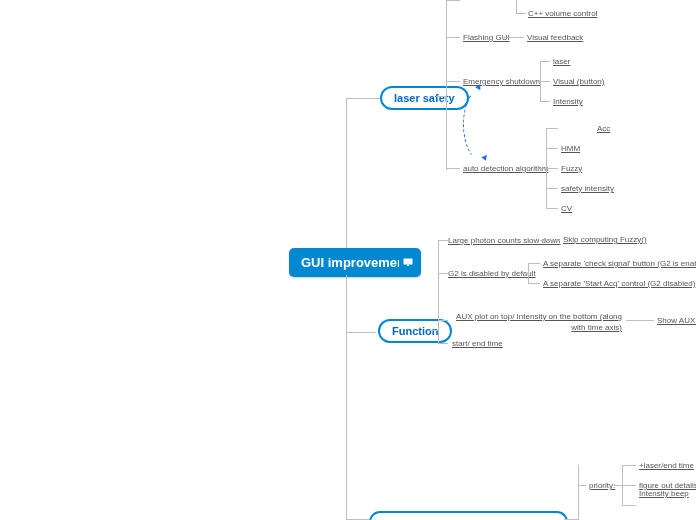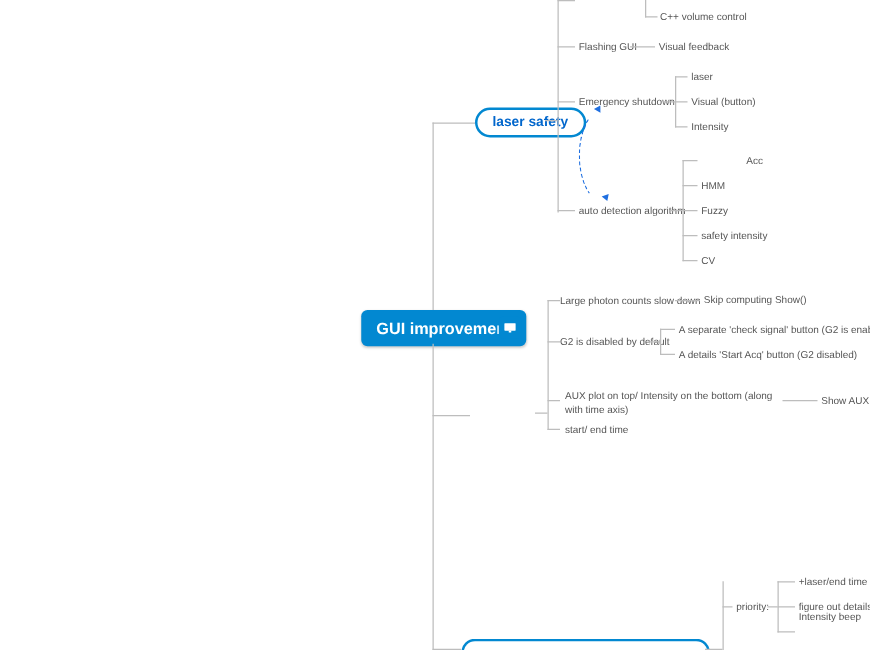"C++ volume control" .leaf { text-decoration: none -> underline }
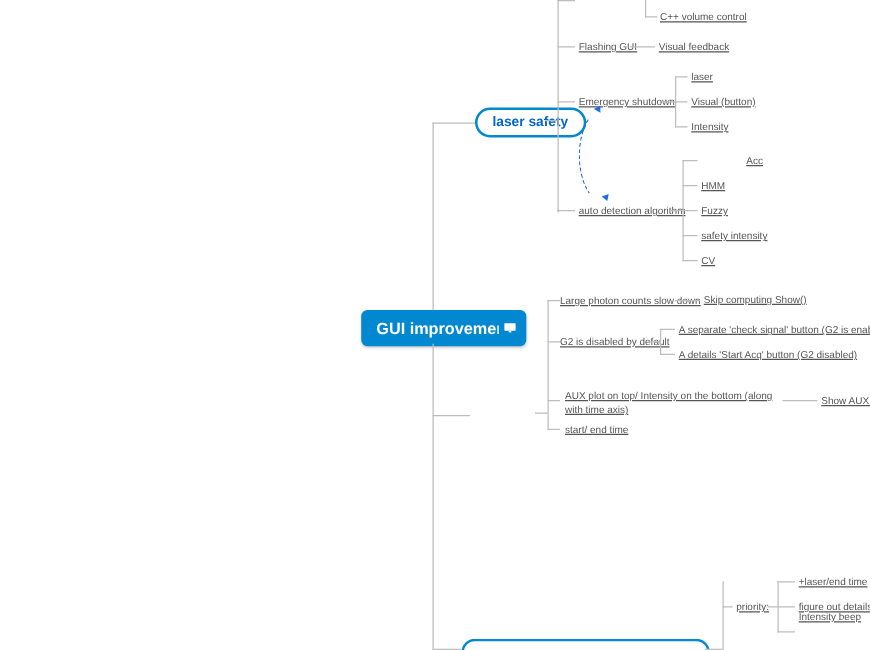"Skip computing Show()" div.node { text: Show -> Fuzzy }
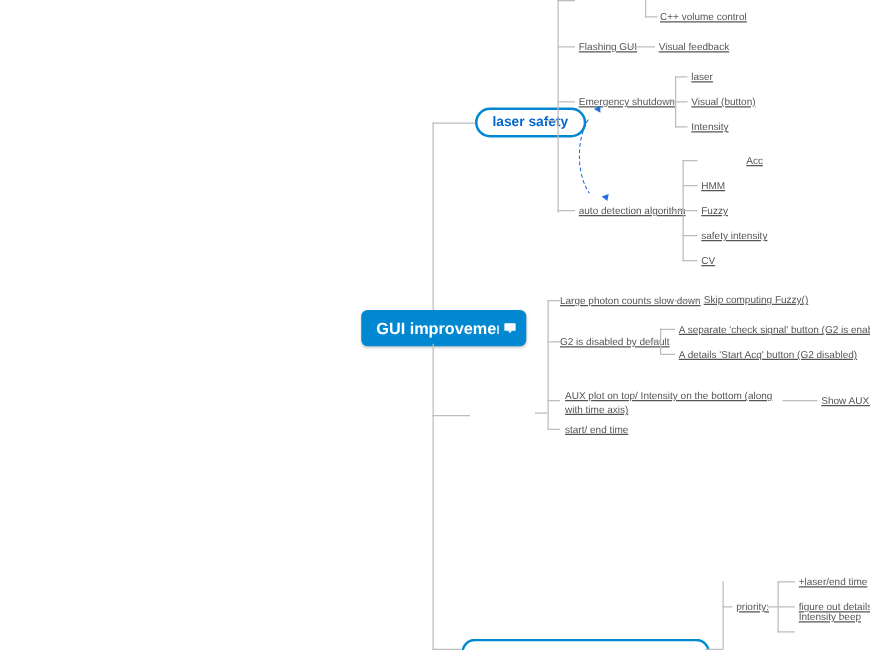"A details 'Start Acq' button" div.node { text: details 'Start Acq' button -> separate 'Start Acq' control }
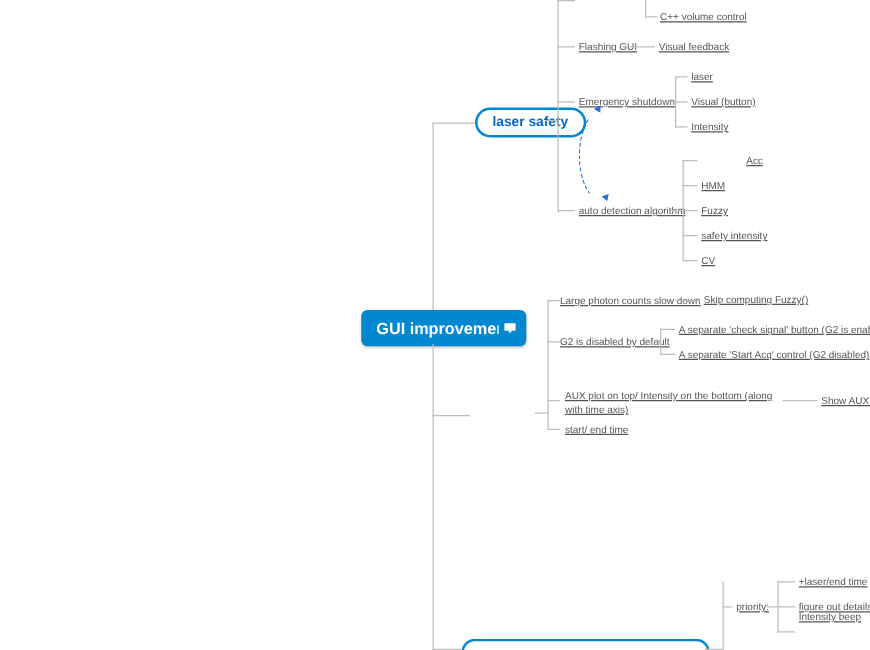"AUX plot on top/ Intensity" .leaf.wrap { text-align: none -> right }
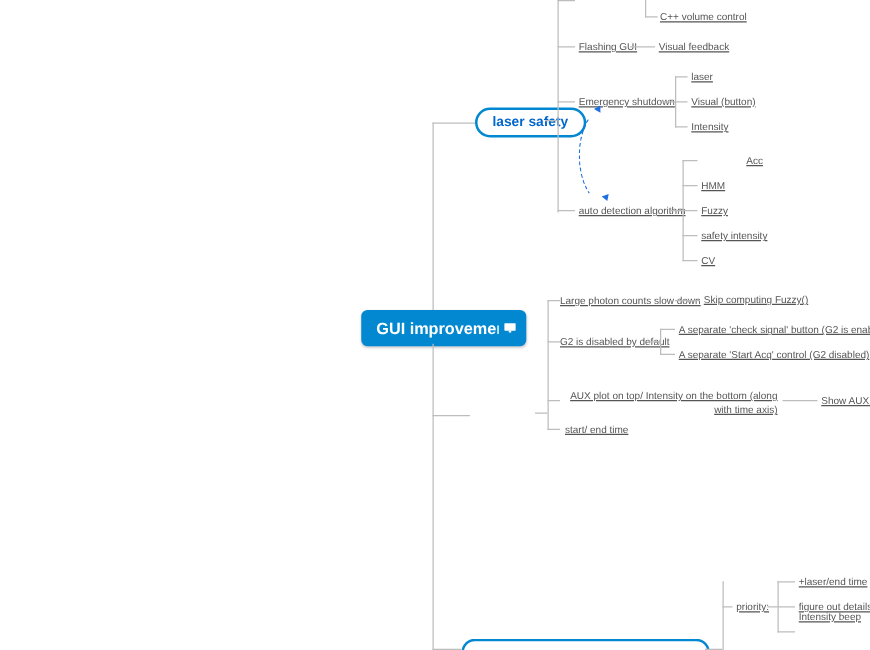"Function" div.node { html: none -> <div> <span>Function</span> </div> }
